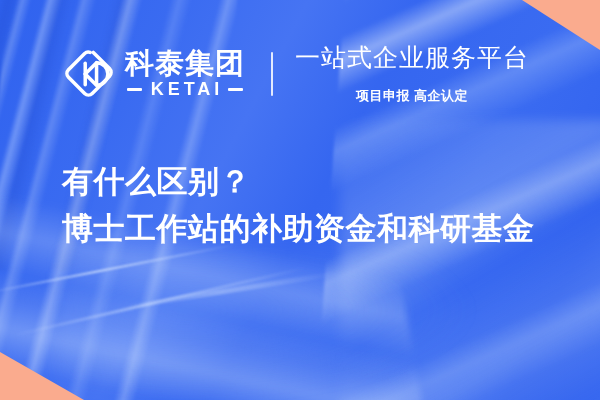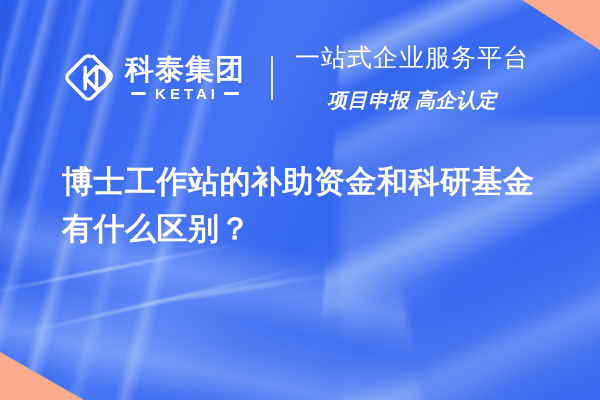"KETAI" .logo-en { font-size: 15px -> 18px }
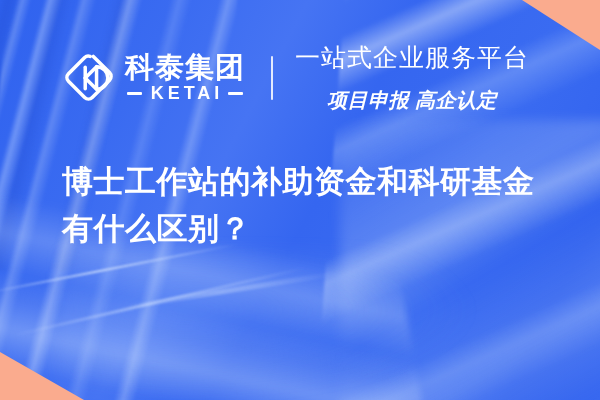"项目申报 高企认定" .slogan-sub { font-size: 20px -> 13px; font-style: italic -> none }
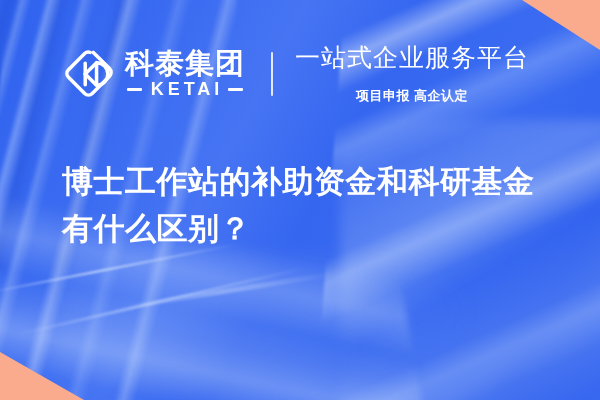"博士工作站的补助资金和科研基金" span.headline-line { order: before "有什么区别？" -> after "有什么区别？" }
